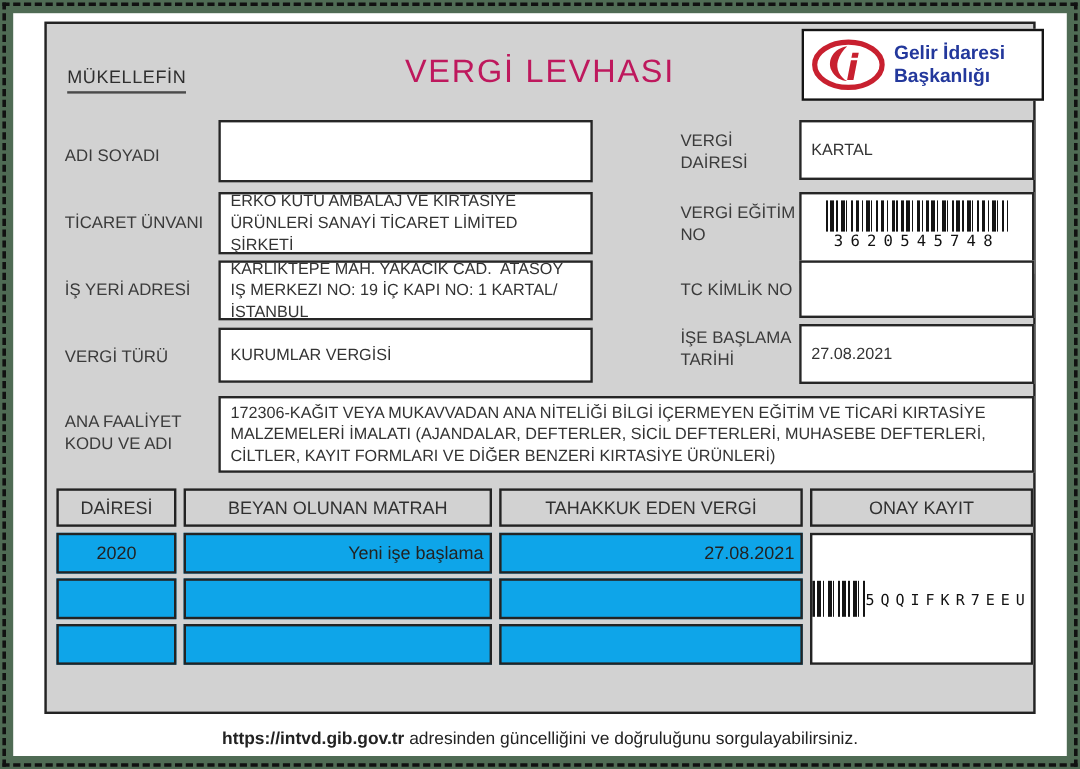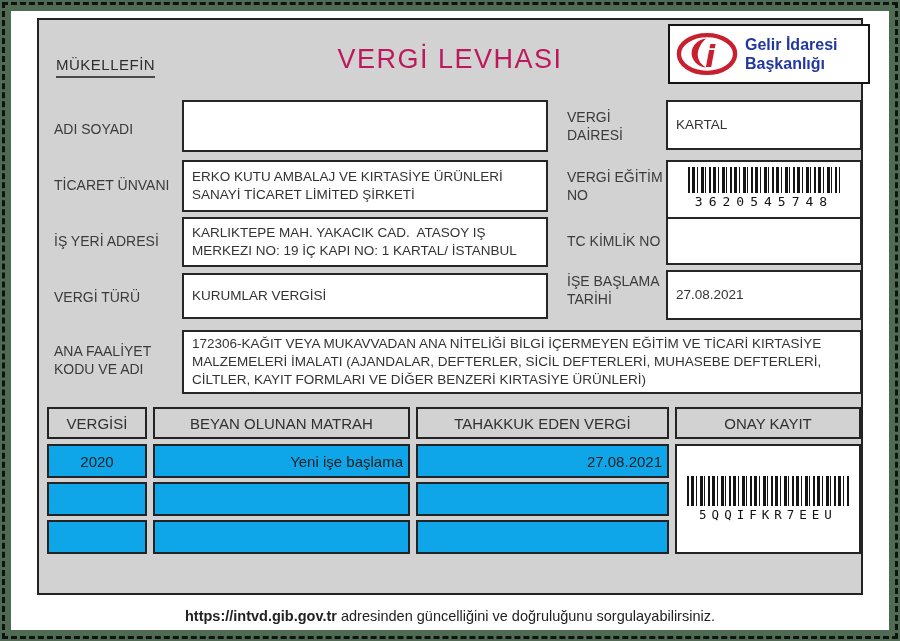"ERKO KUTU AMBALAJ VE KIRTASİYE" .box-l { width: 366px -> 312px }
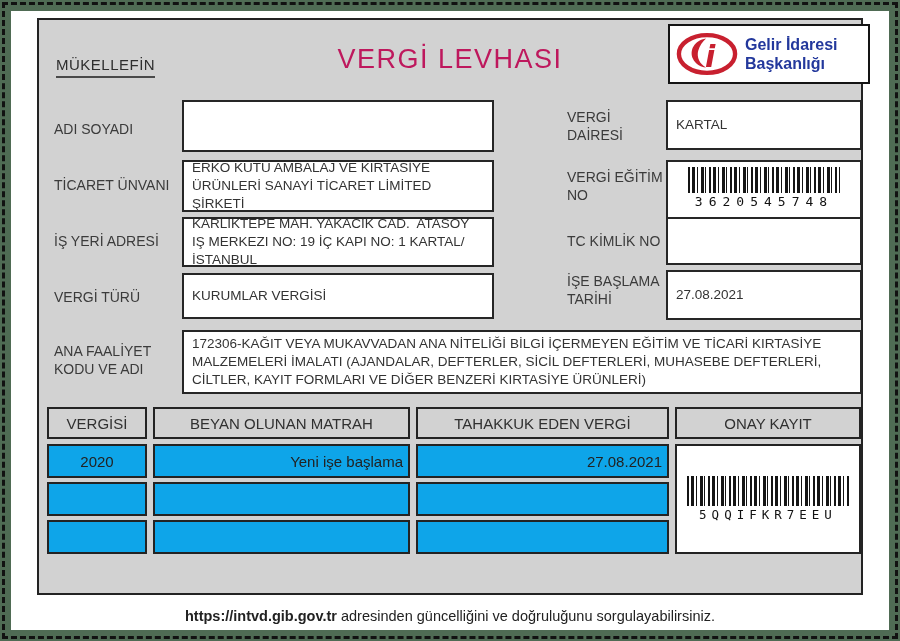"VERGİSİ" div.th { text: VERGİSİ -> DAİRESİ }
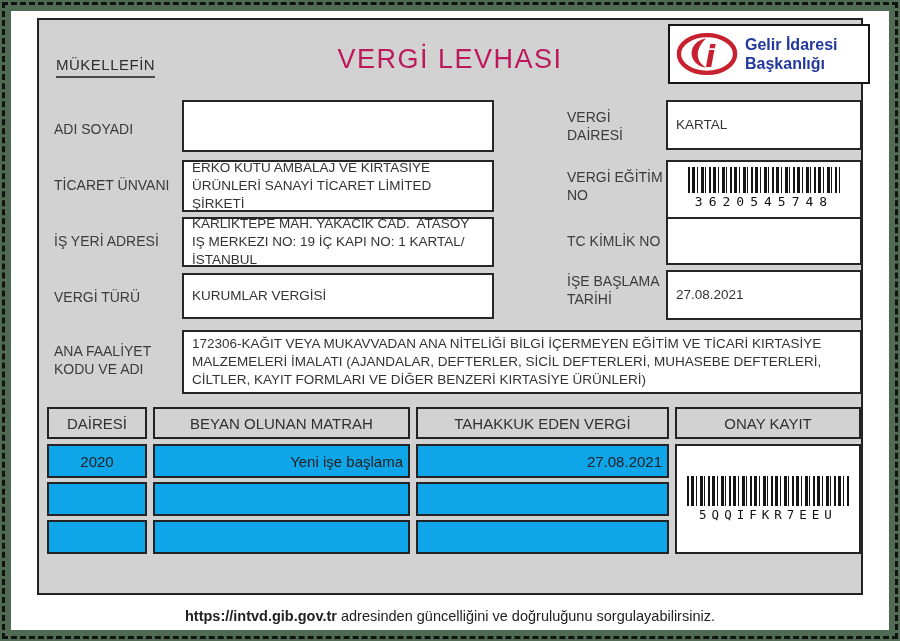"5QQIFKR7EEU" .onay-box { flex-direction: column -> row }
